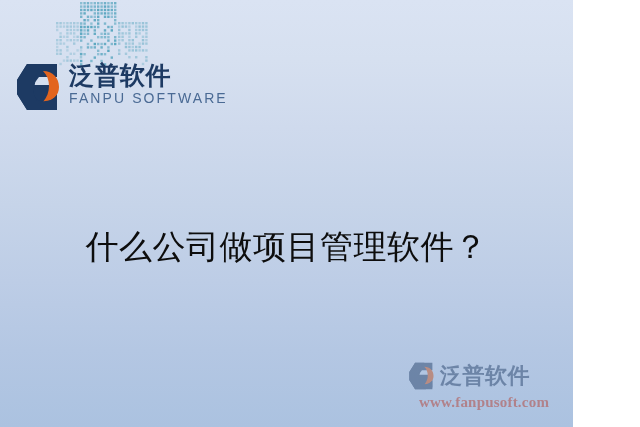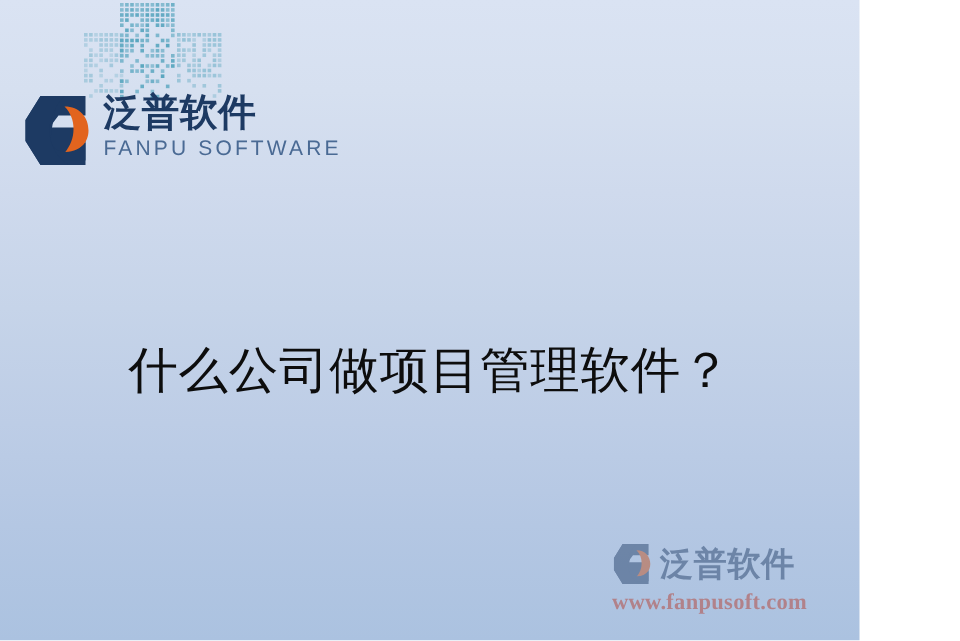"www.fanpusoft.com" .wm-url { margin-left: 1px -> 12px }
